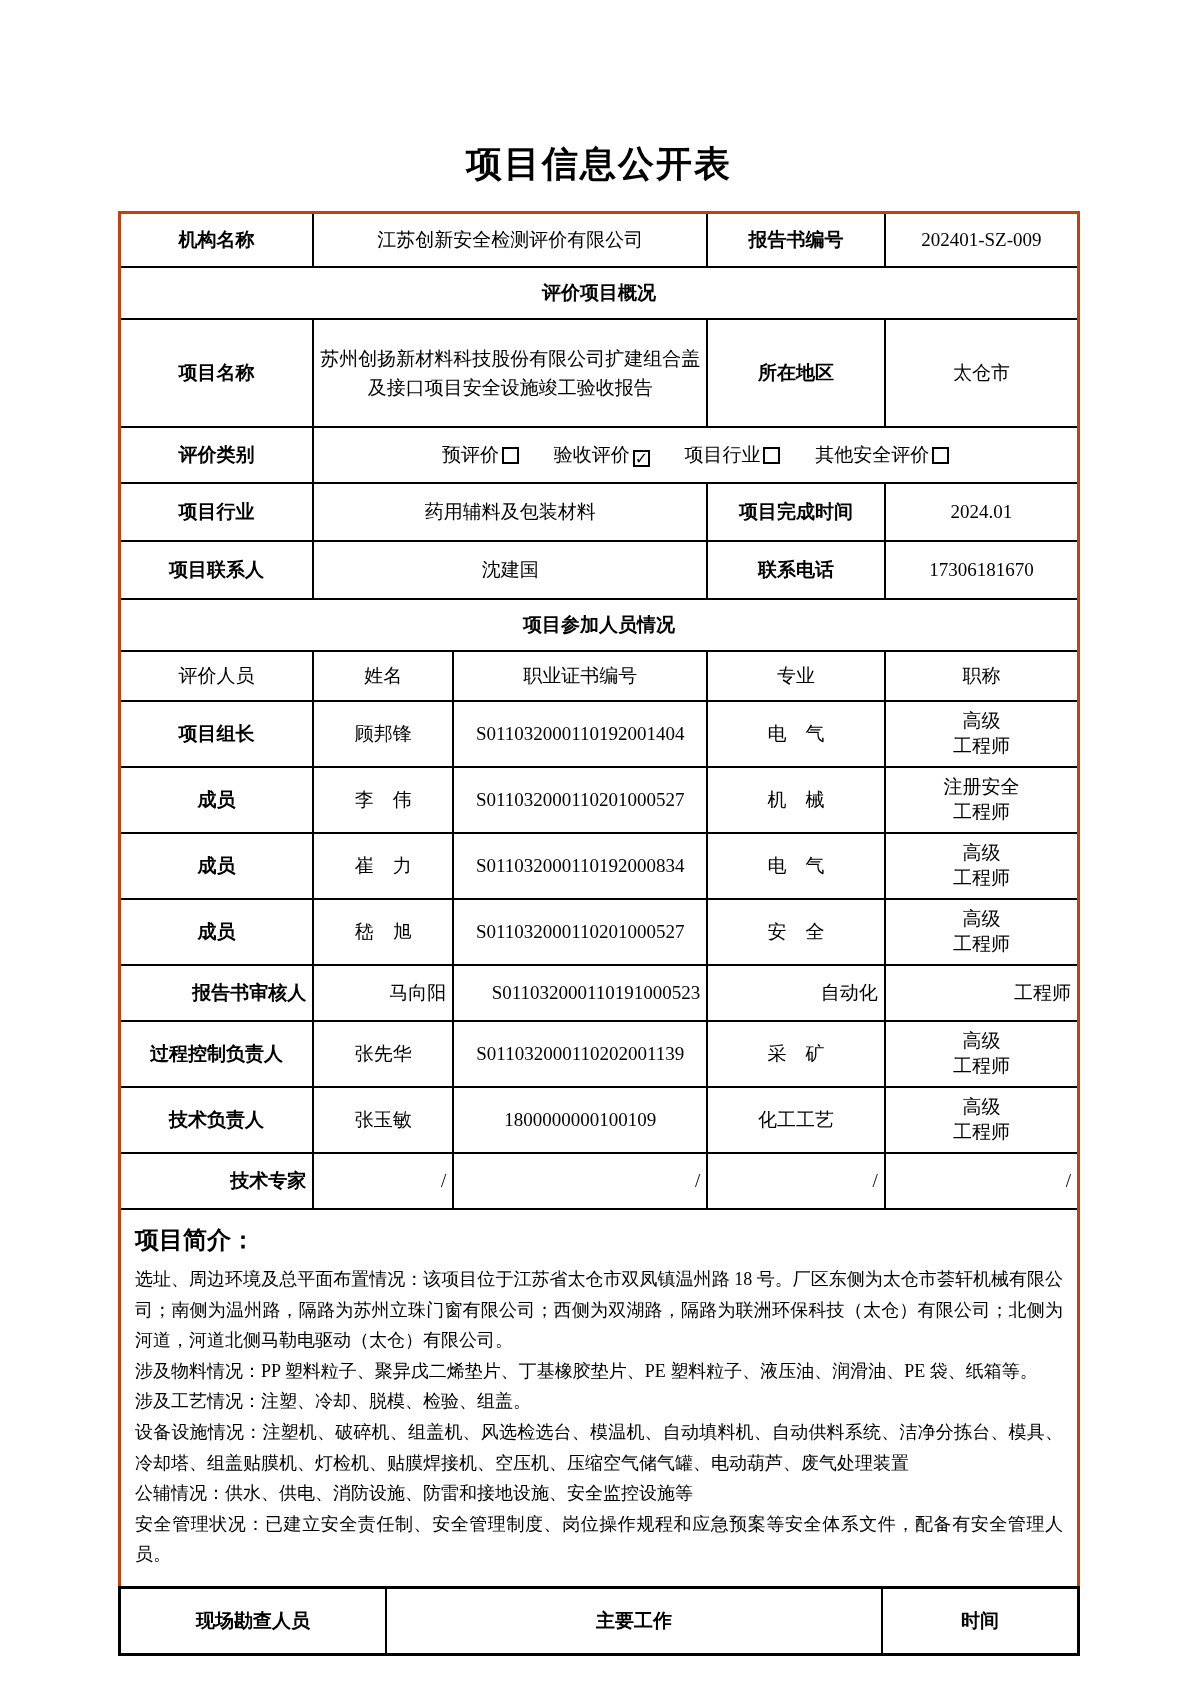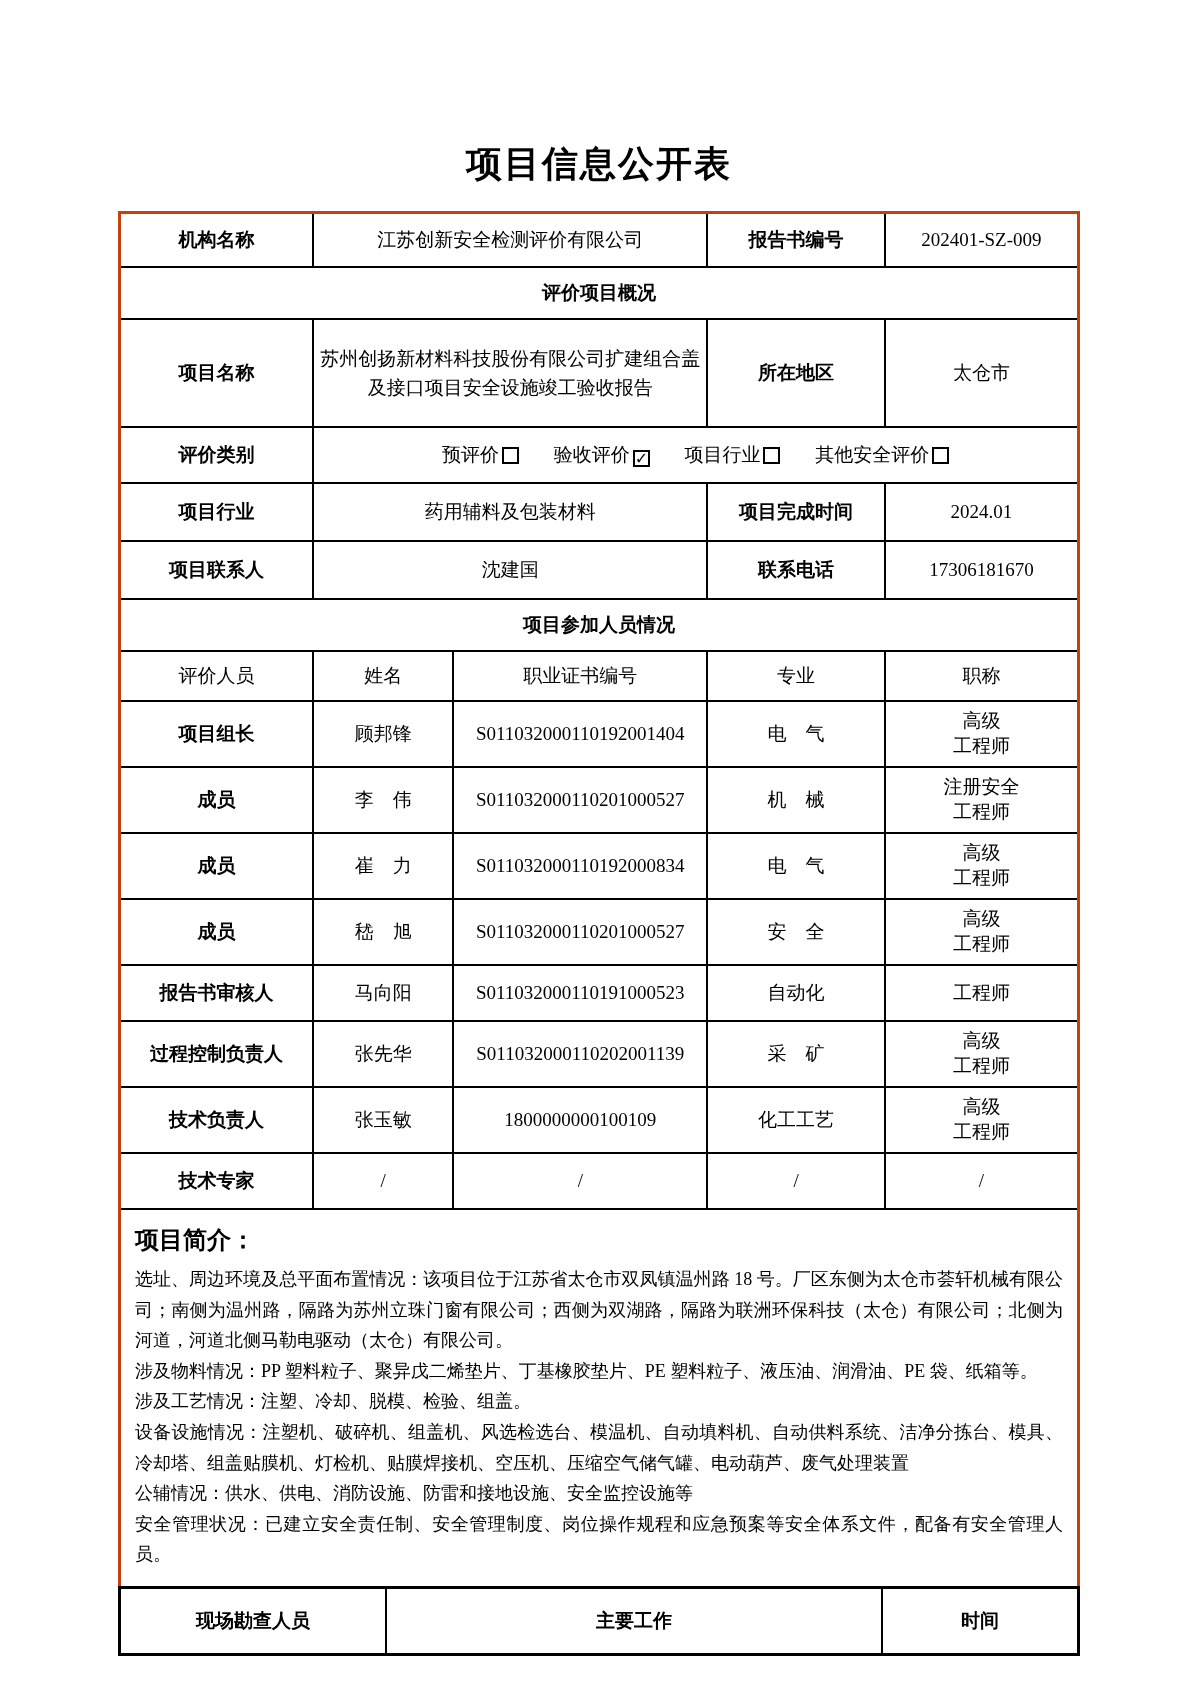"报告书审核人" tr.p1 td { text-align: none -> right }
